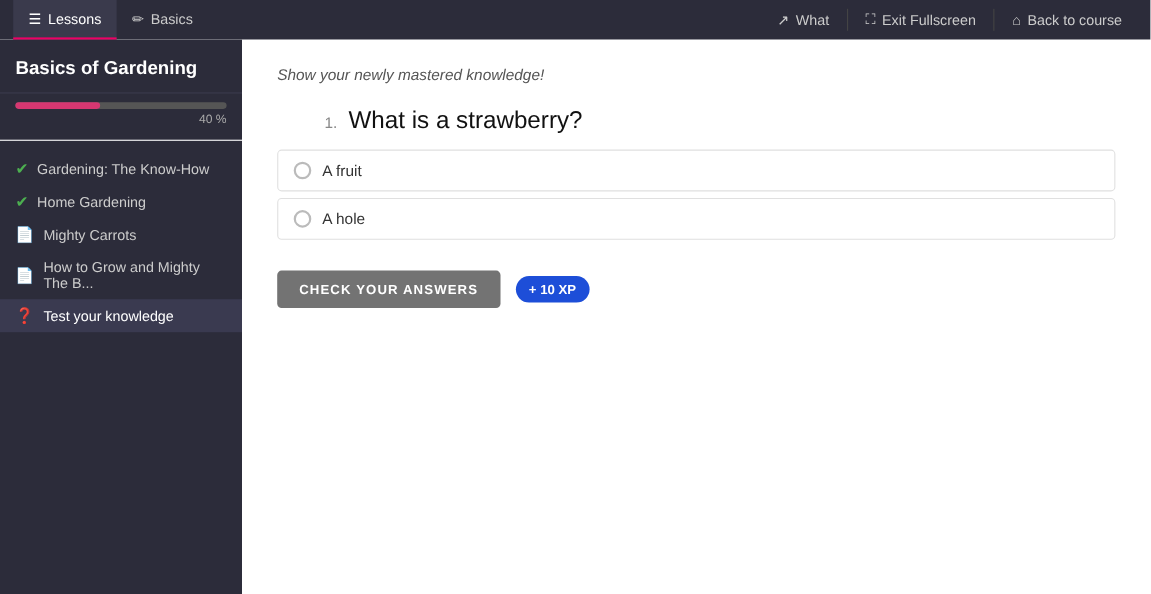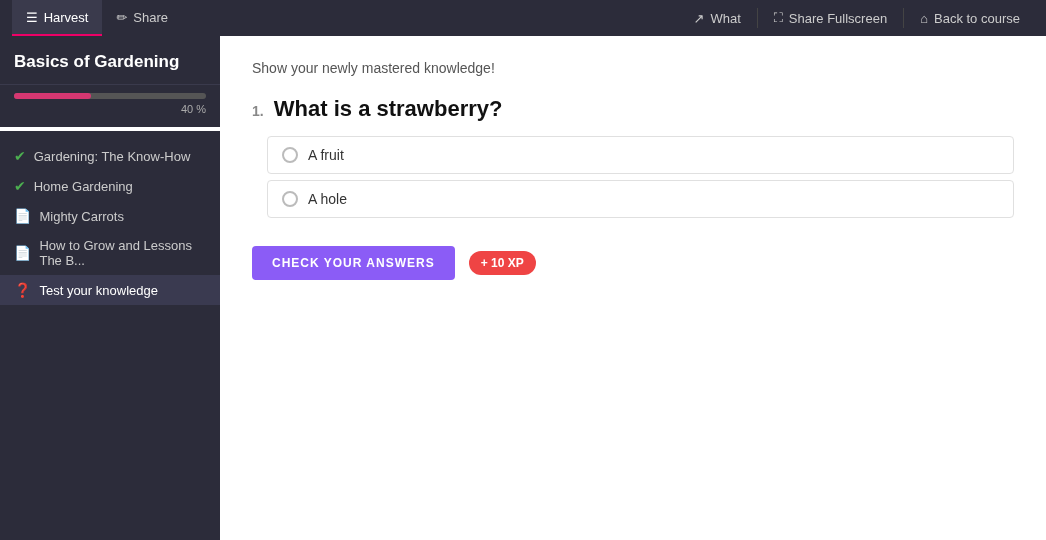"Harvest" span { text: Harvest -> Lessons }
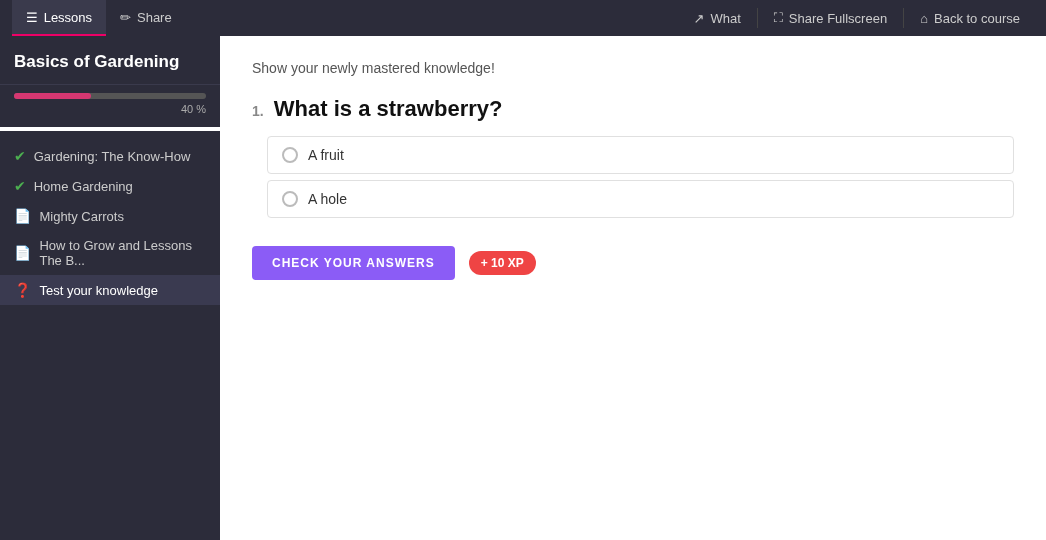"Share" span { text: Share -> Basics }
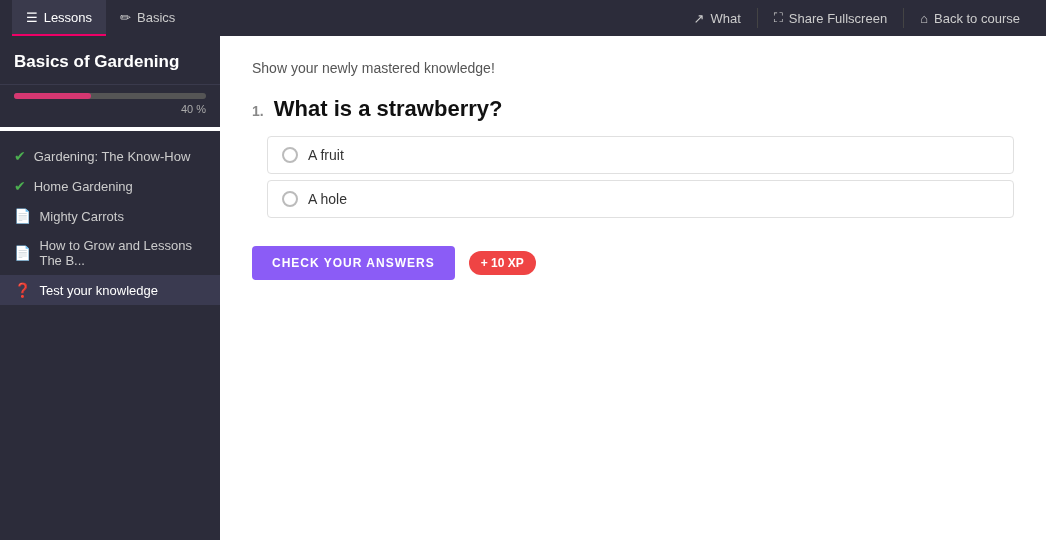"Share Fullscreen" span { text: Share -> Exit }
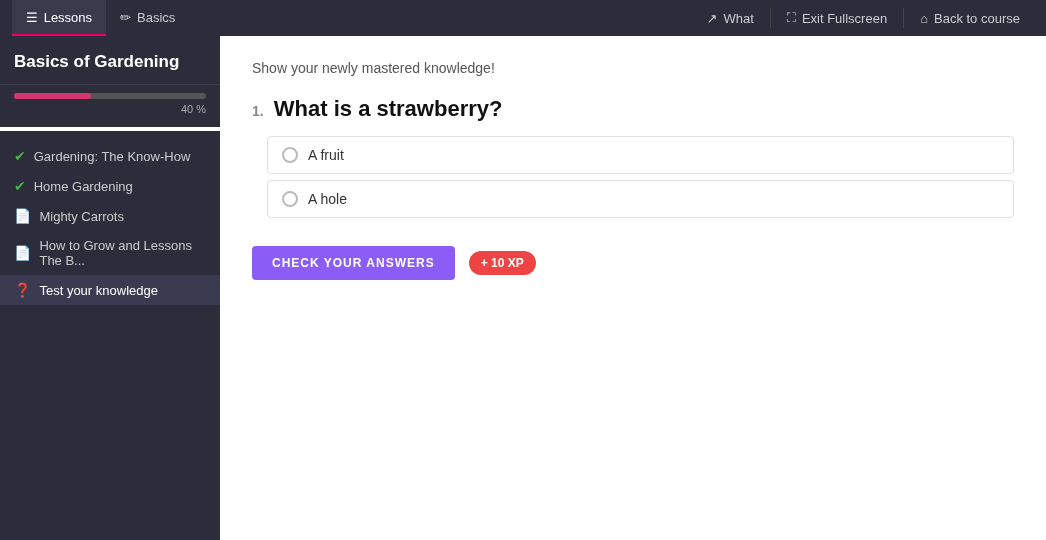"Show your newly mastered knowledge!" .content-subtitle { font-style: none -> italic }
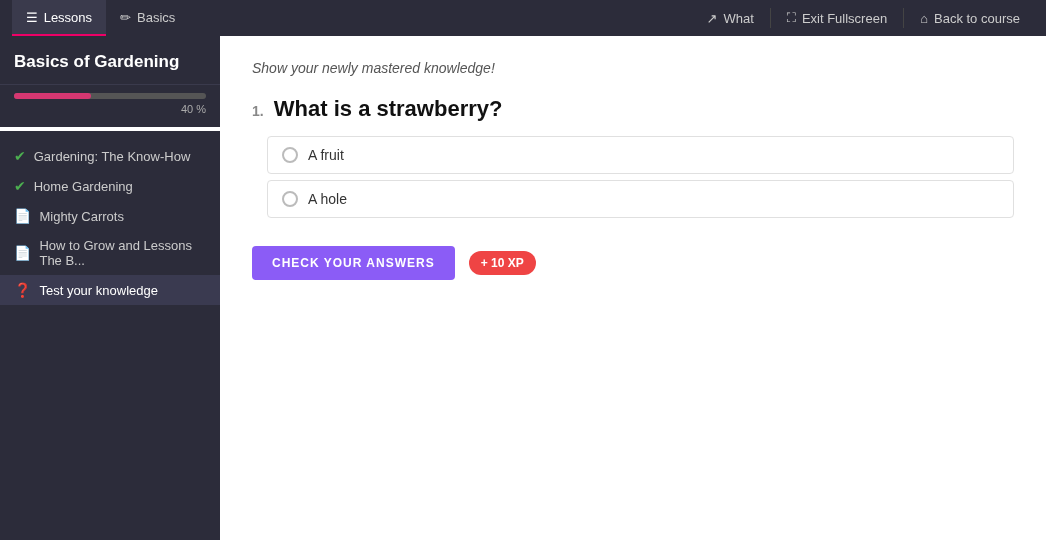"40 %" .progress-bar-container { border-bottom: 4px solid #ffffff -> 1px solid #ffffff }
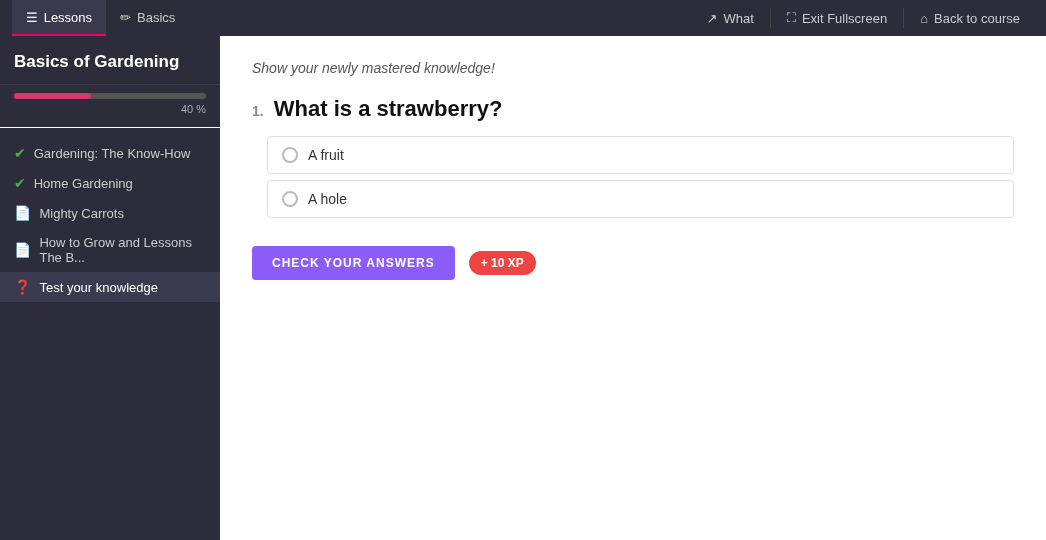"1. What is a strawberry?" .question-title { font-weight: 700 -> 400; margin-left: none -> 43px }
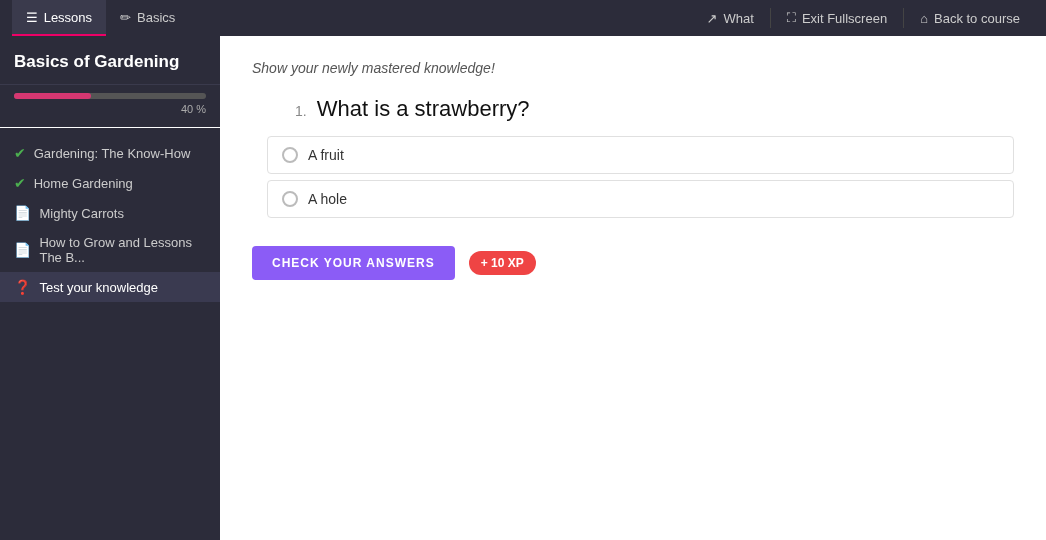"A fruit" .option-row { margin-left: 15px -> none }
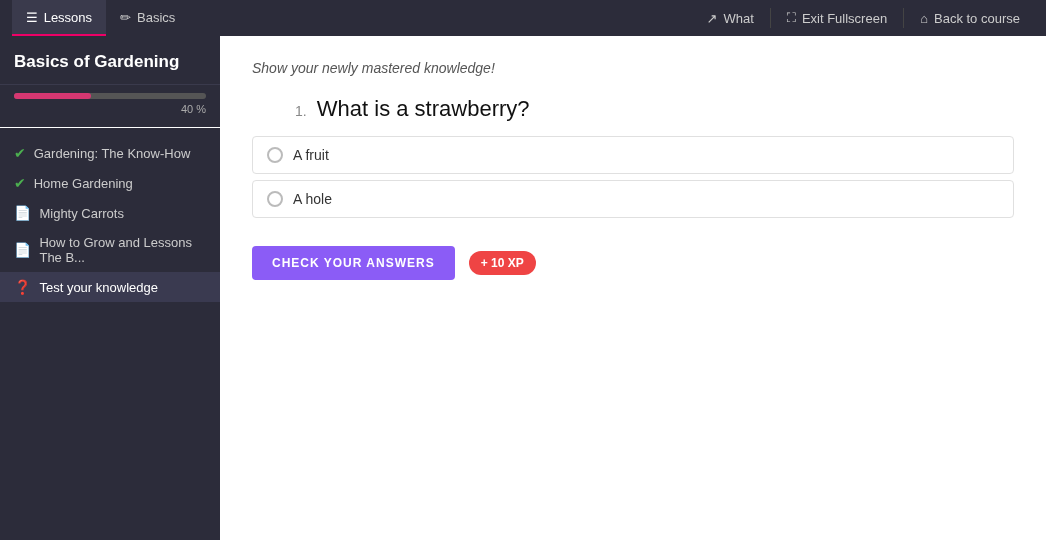"How to Grow and Lessons" span { text: Lessons -> Mighty }
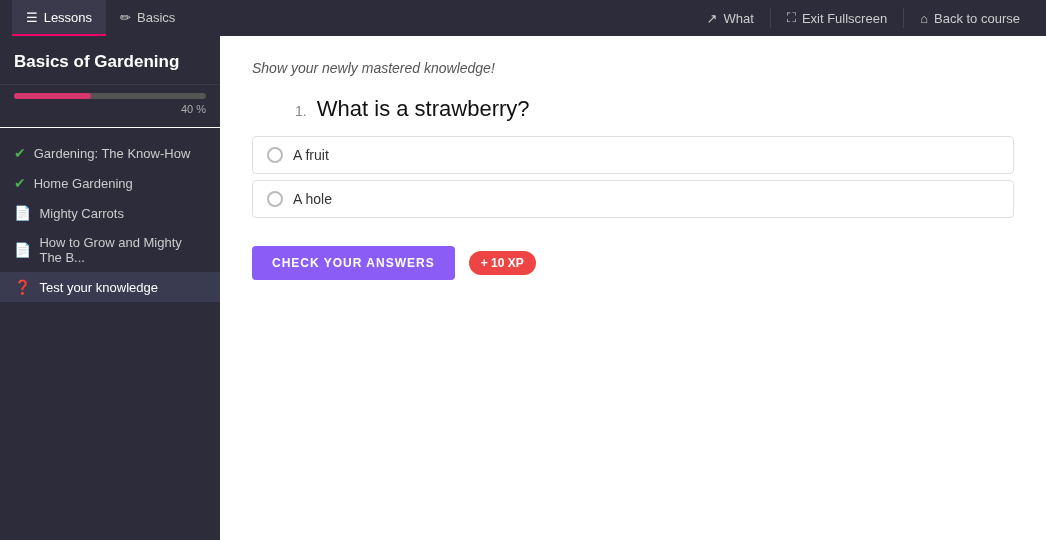"CHECK YOUR ANSWERS" .check-btn { background: #8b5cf6 -> #737373 }
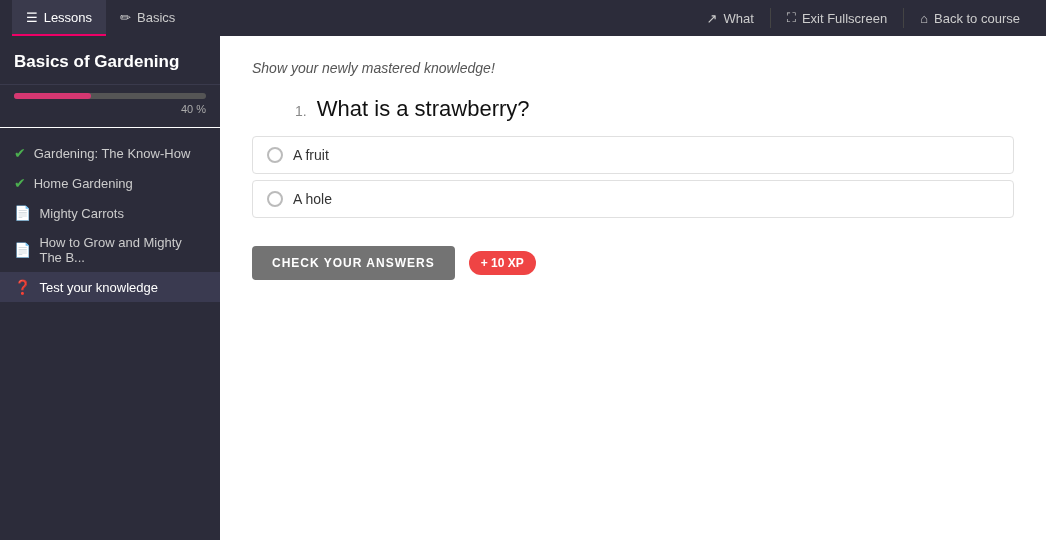"+ 10 XP" .xp-badge { background: #ef4444 -> #1d4ed8 }
